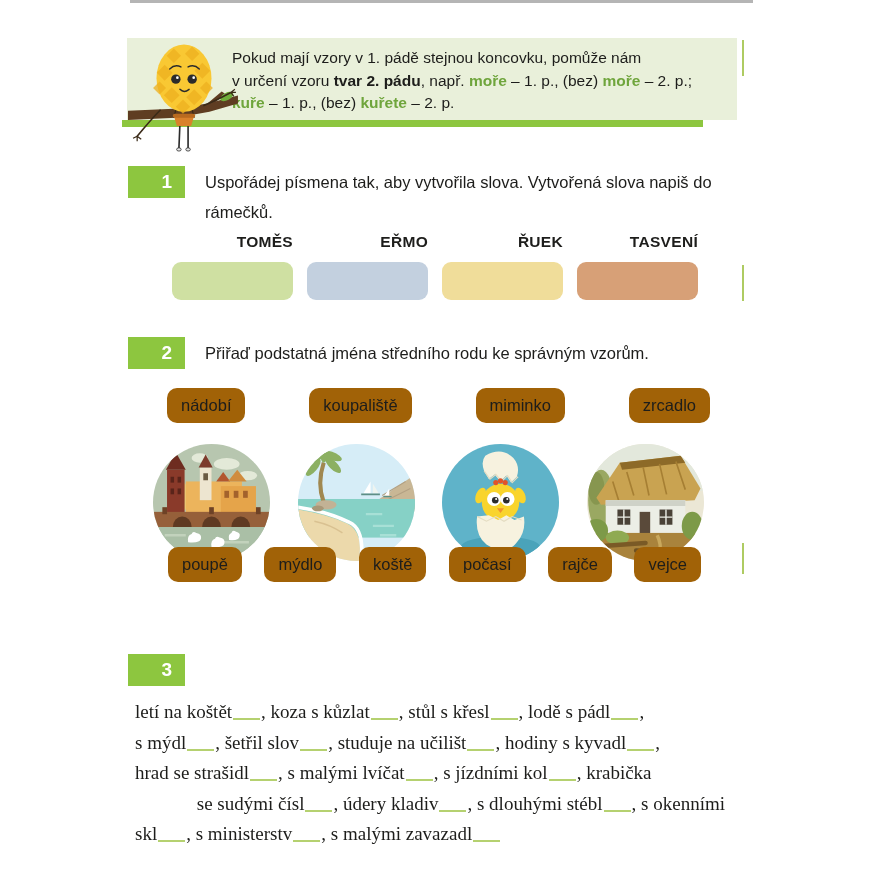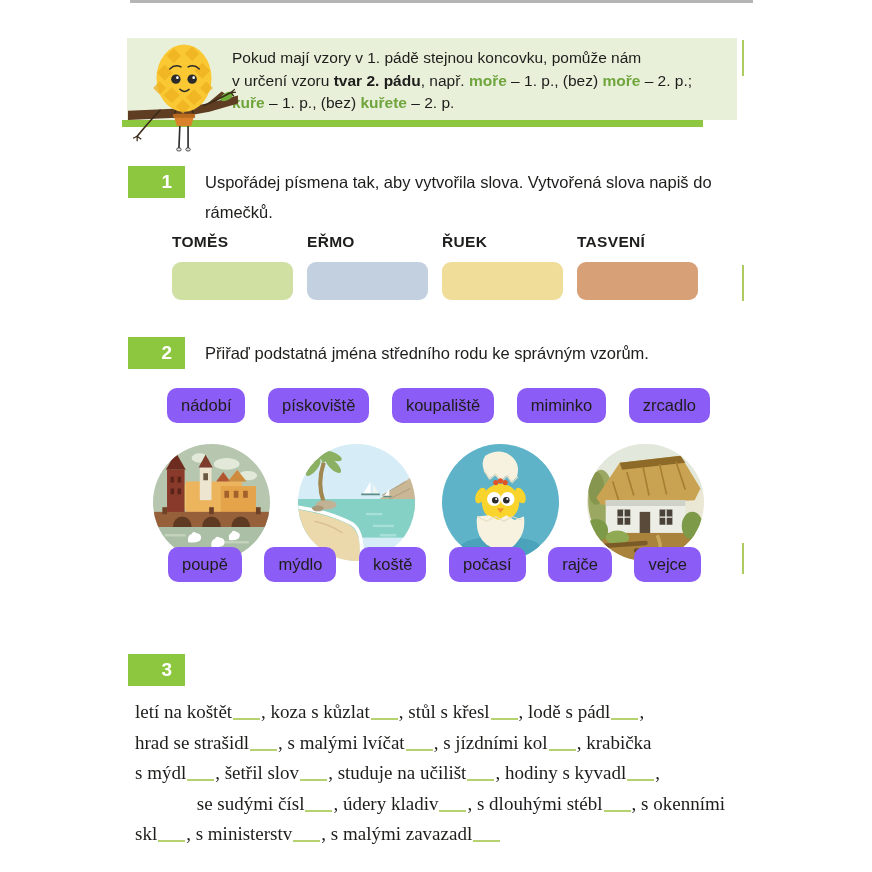"TOMĚS" .sword { text-align: left -> right }
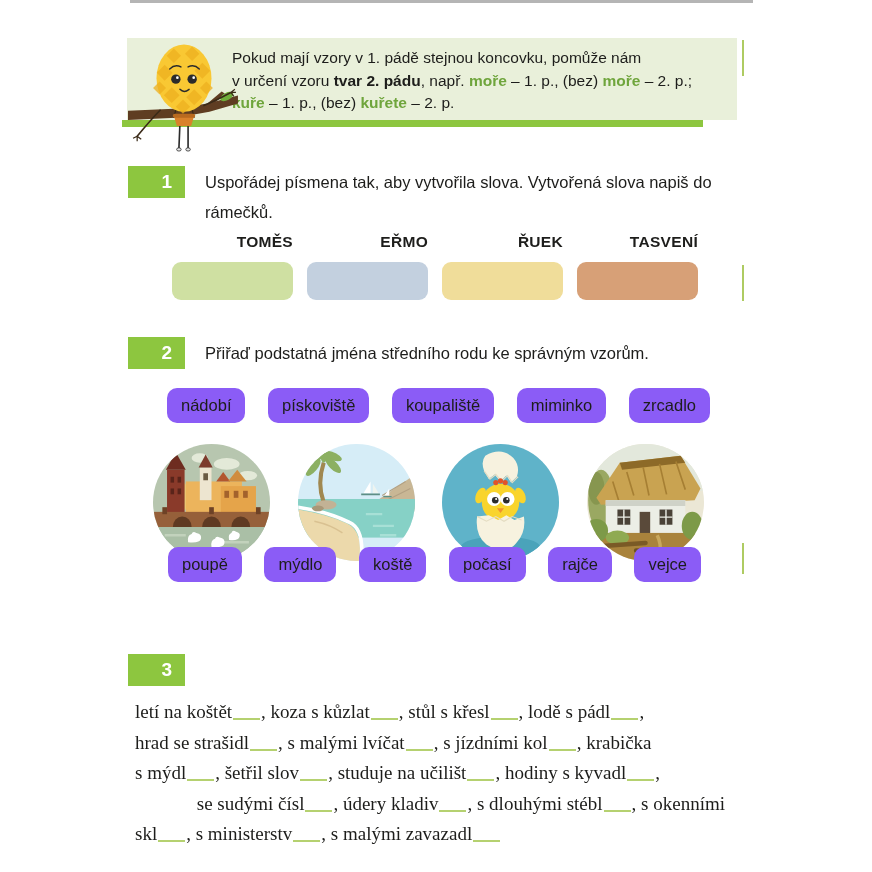"nádobí" .pill { background: #8b5cf6 -> #a16207 }
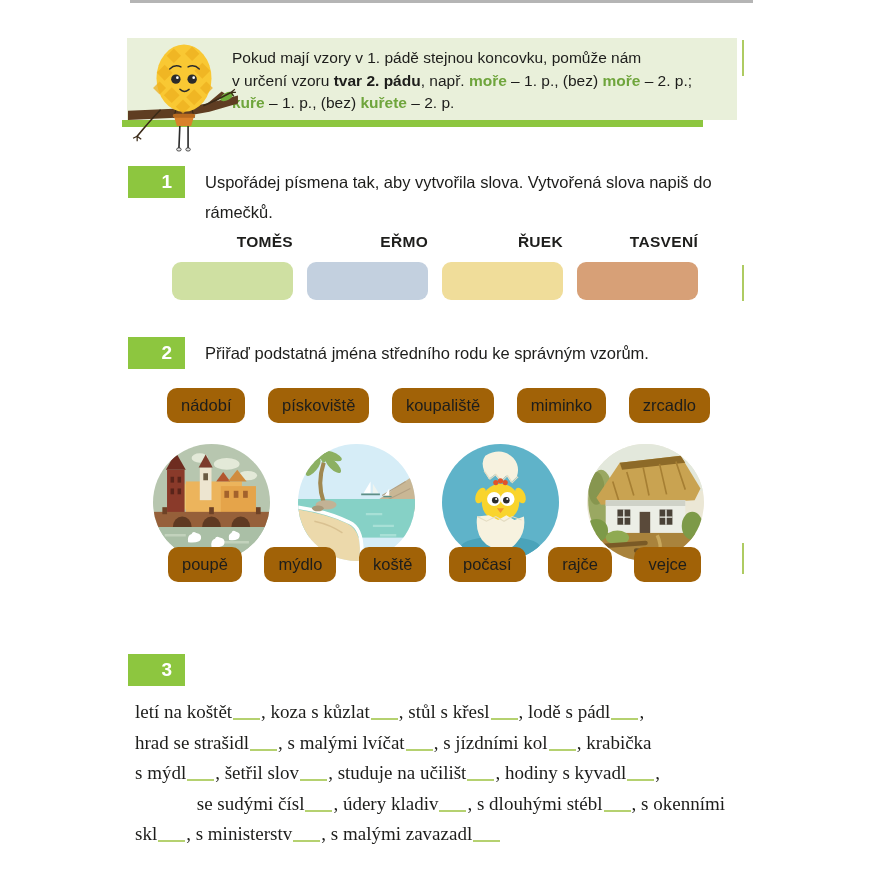"pískoviště" div.pill { html: <div>pískoviště</div> -> none }
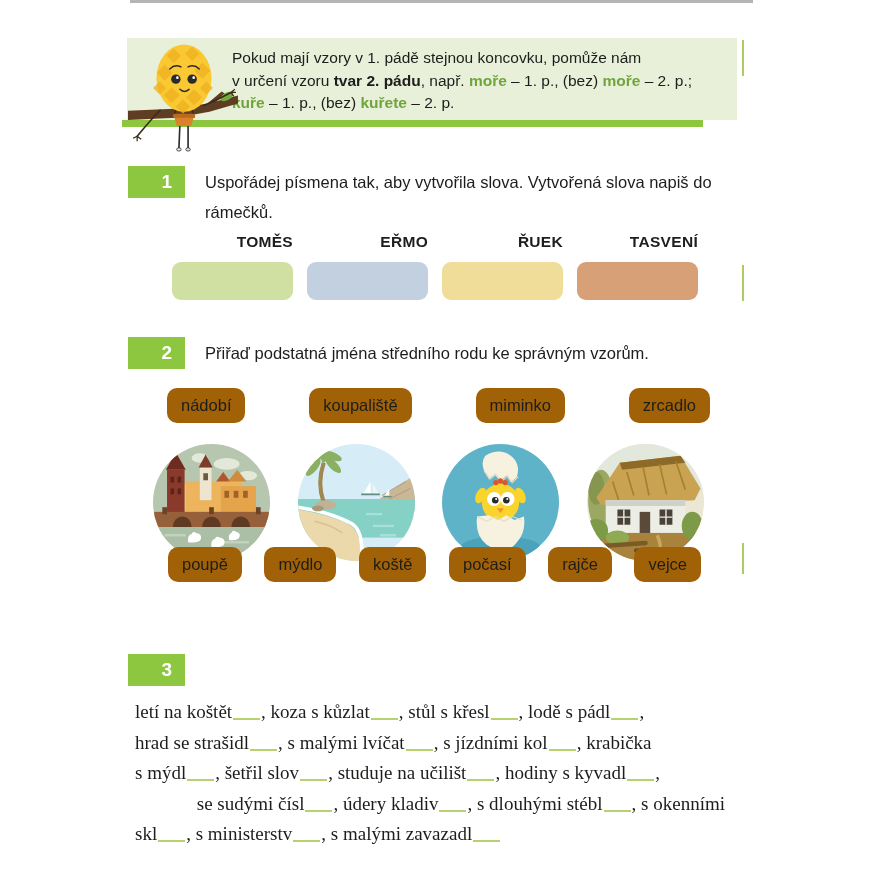"hrad se strašidl , s" div.tline { order: before "s mýdl , šetřil slov" -> after "s mýdl , šetřil slov" }
